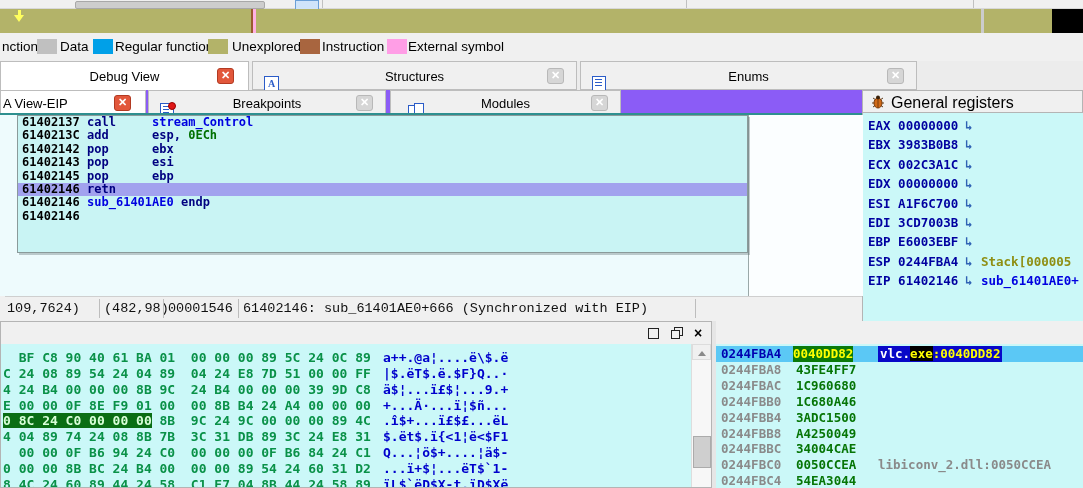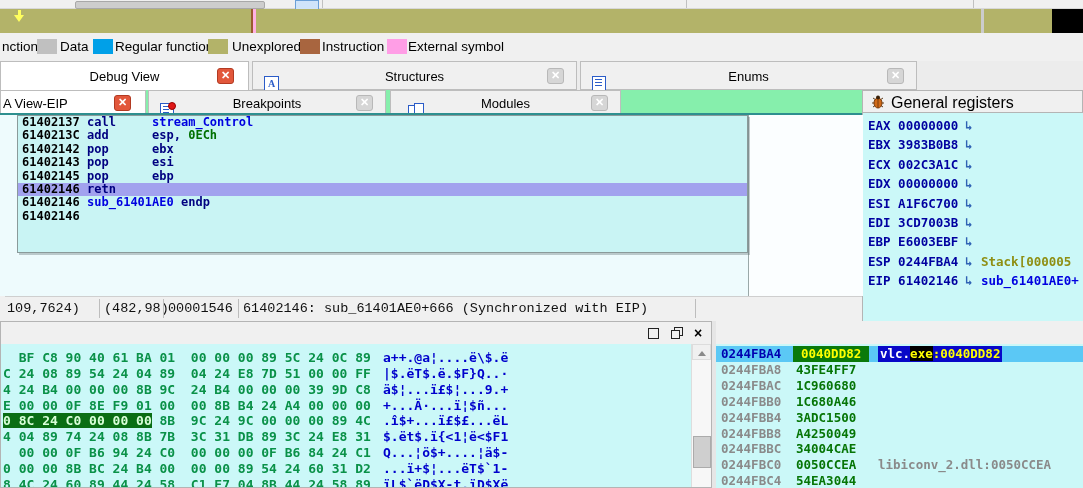"A View-EIP" #tabrow2 { background: #86efac -> #8b5cf6 }
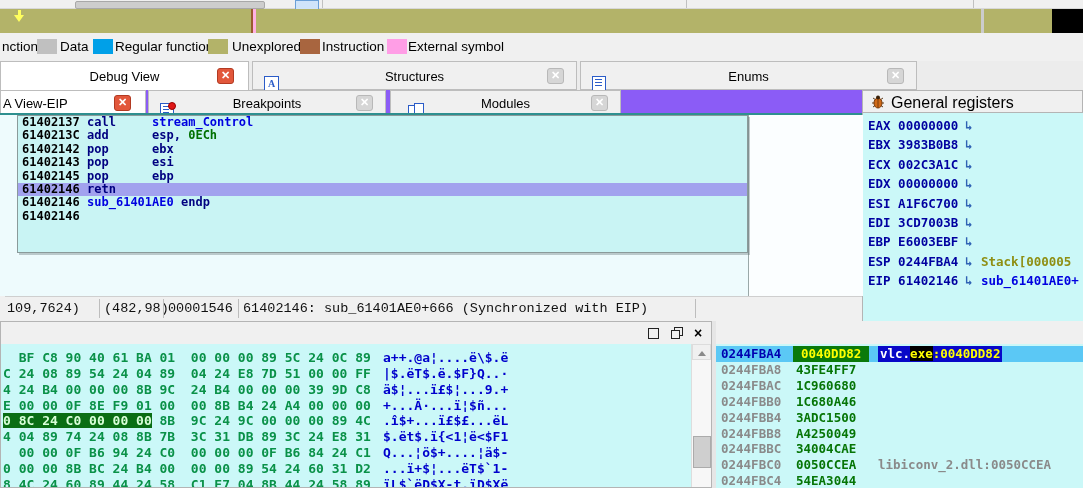"0040DD82" .strow.sel .st-val { padding: 0 8px -> 0 0 }
